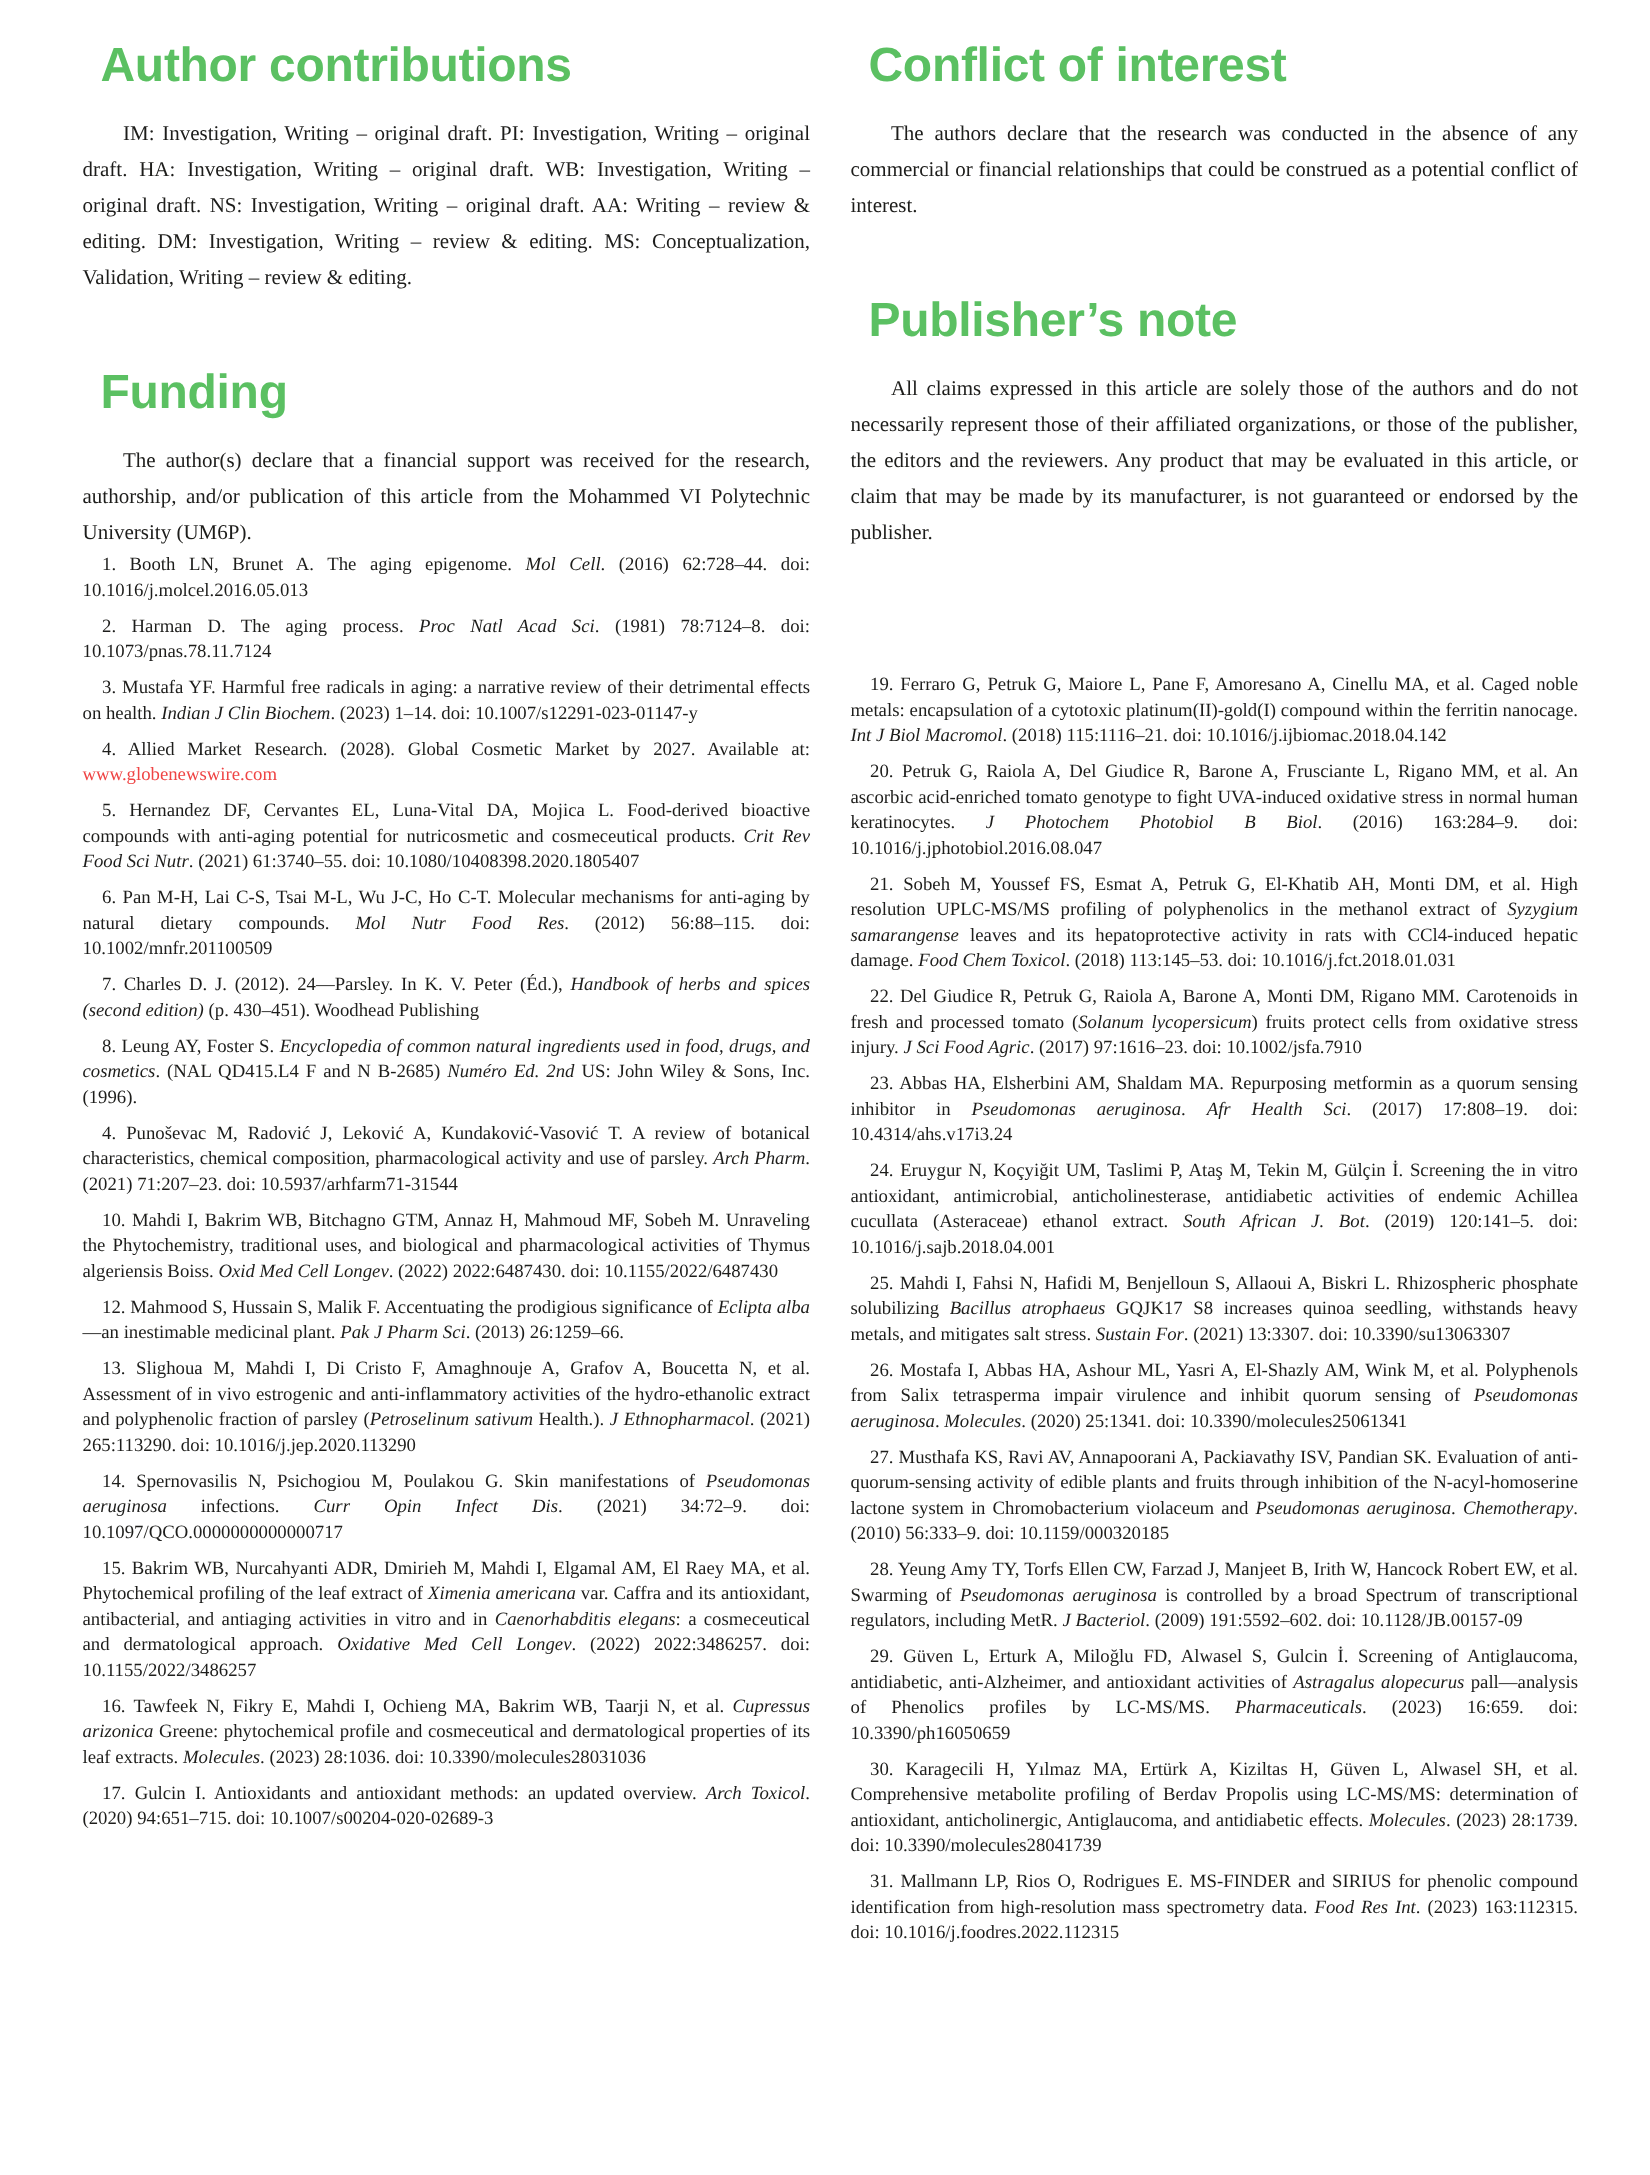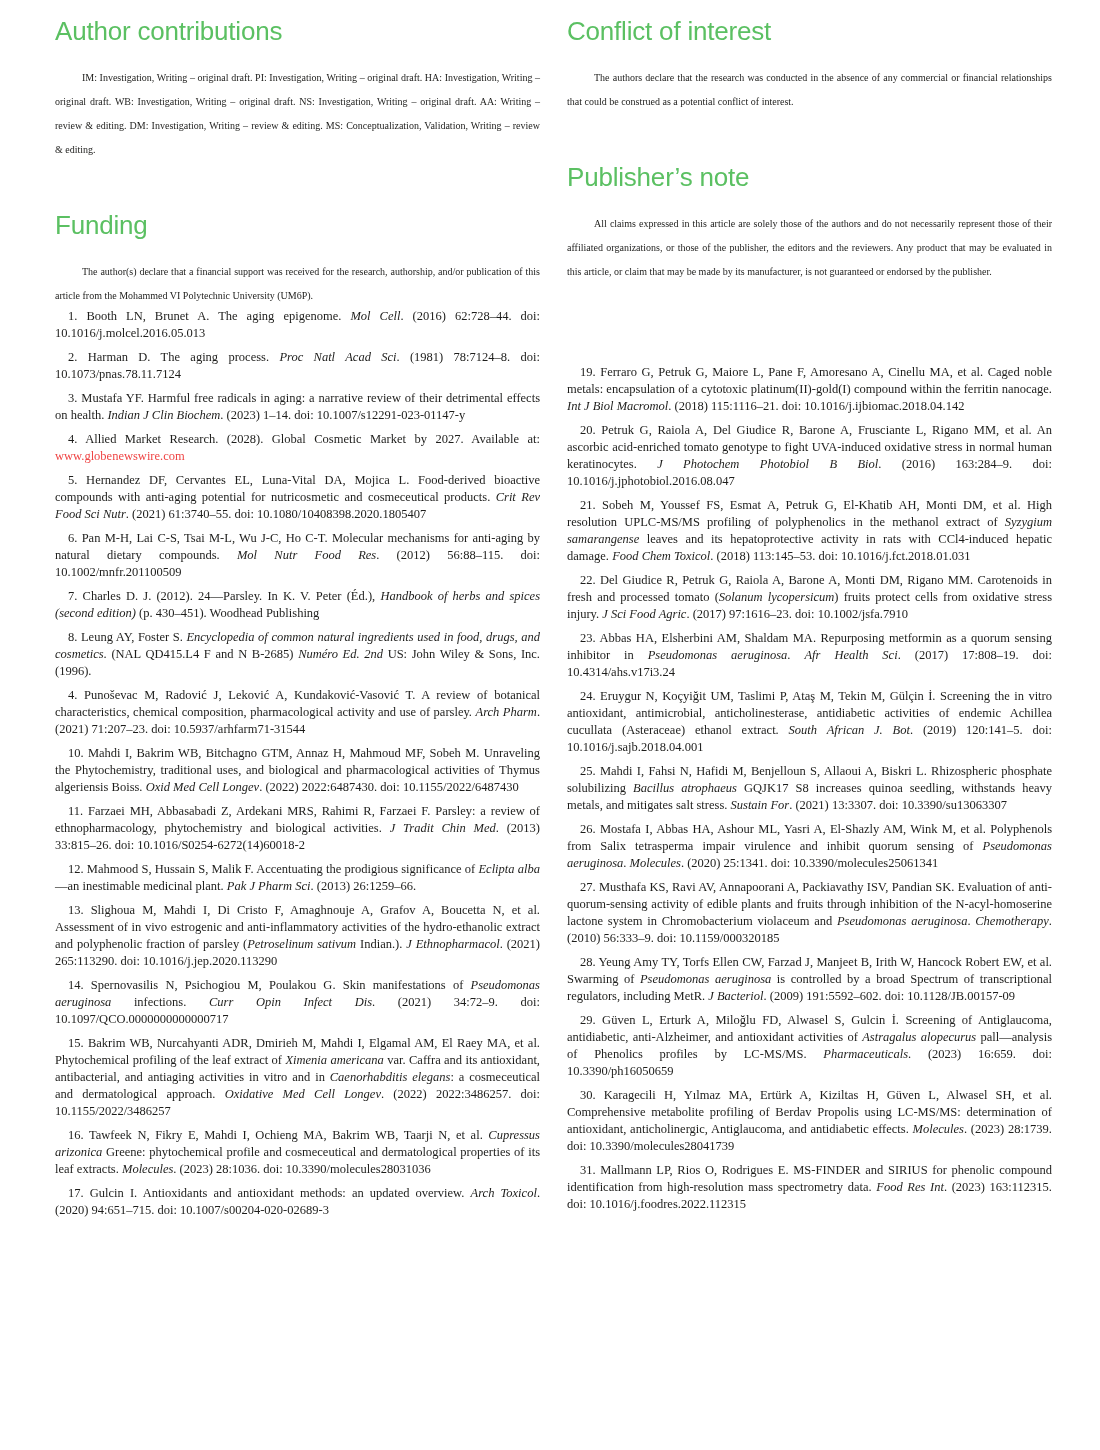"Author contributions" .section-heading { font-size: 26px -> 32px; font-weight: 400 -> 700; margin: 0 -> 12px }
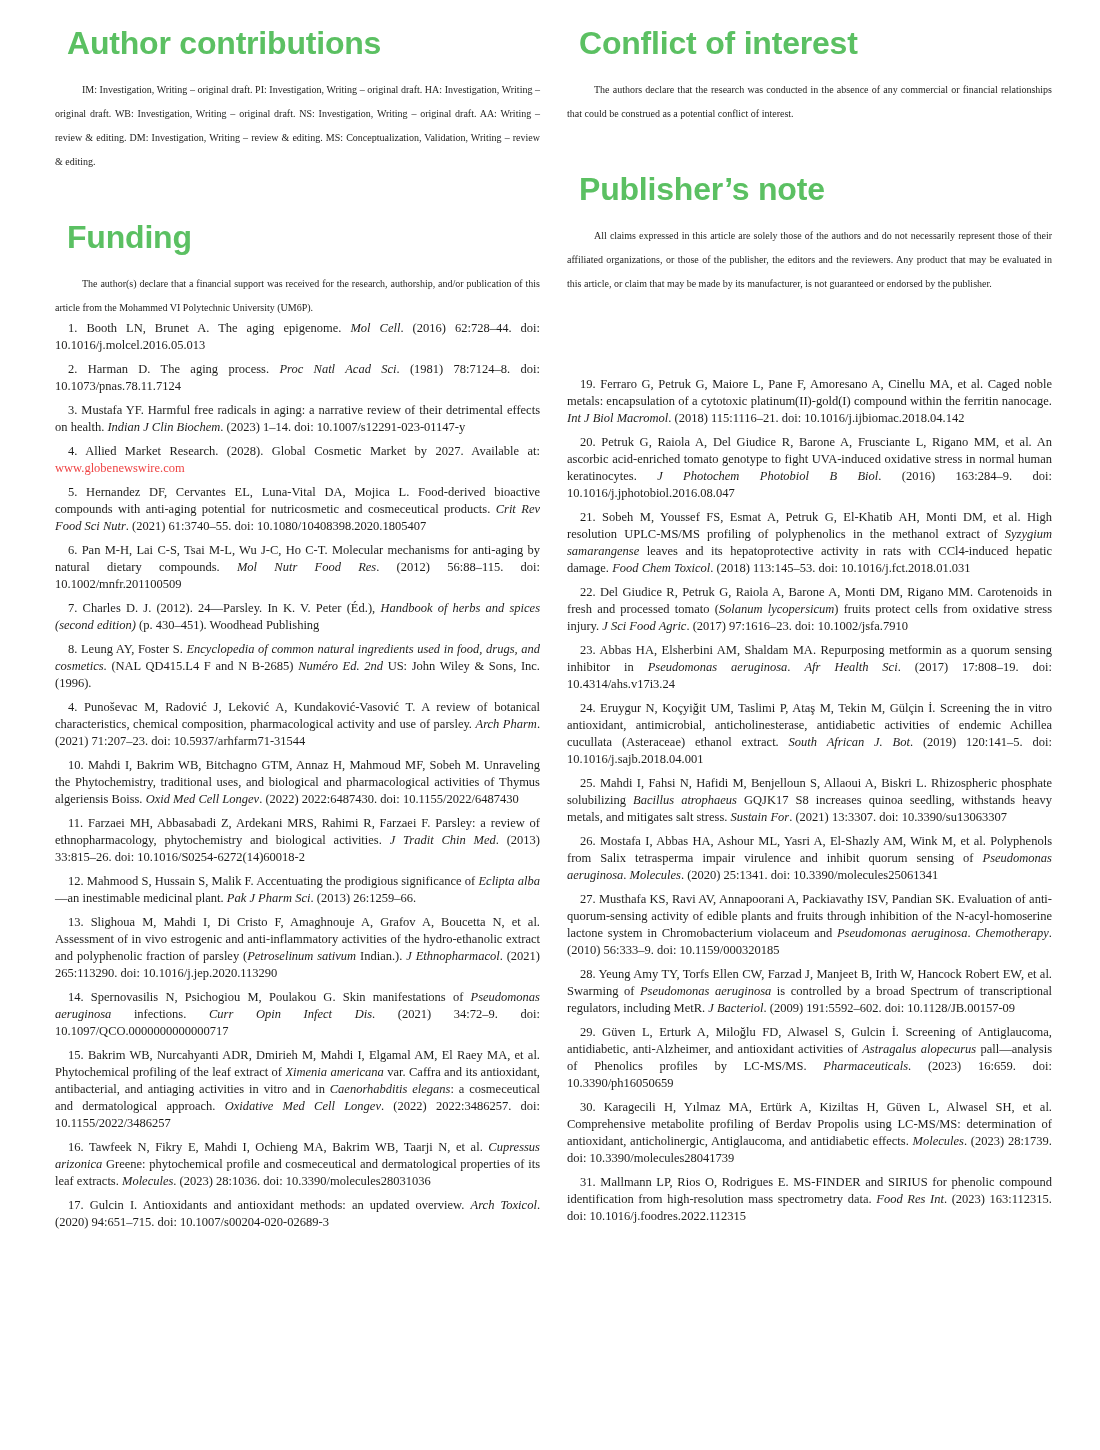"IM: Investigation, Writing – original" .body-text { font-size: 10px -> 14px }
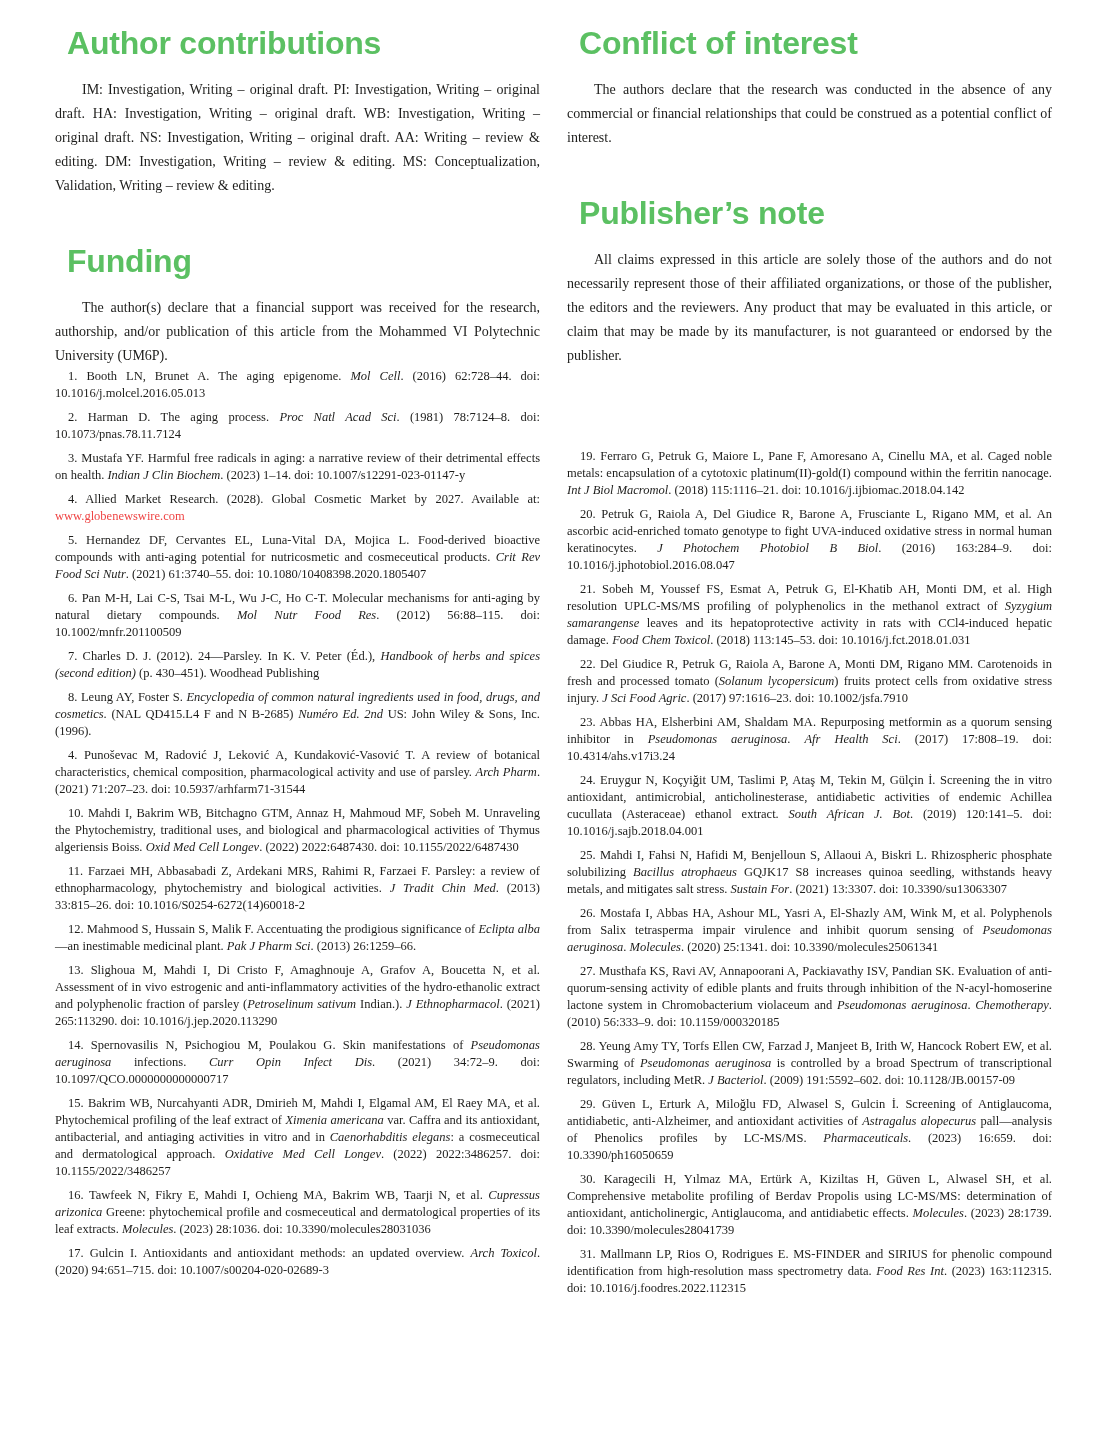"11. Farzaei MH, Abbasabadi Z," p.ref { html: <p><span>11. Farzaei MH, Abbasabadi Z, Ardekani MRS, Rahimi R, Farzaei F. Parsley: a review of ethnopharmacology, phytochemistry and biological activities. </span><em>J Tradit Chin Med</em><span>. (2013) 33:815–26. doi: 10.1016/S0254-6272(14)60018-2</span></p> -> none }
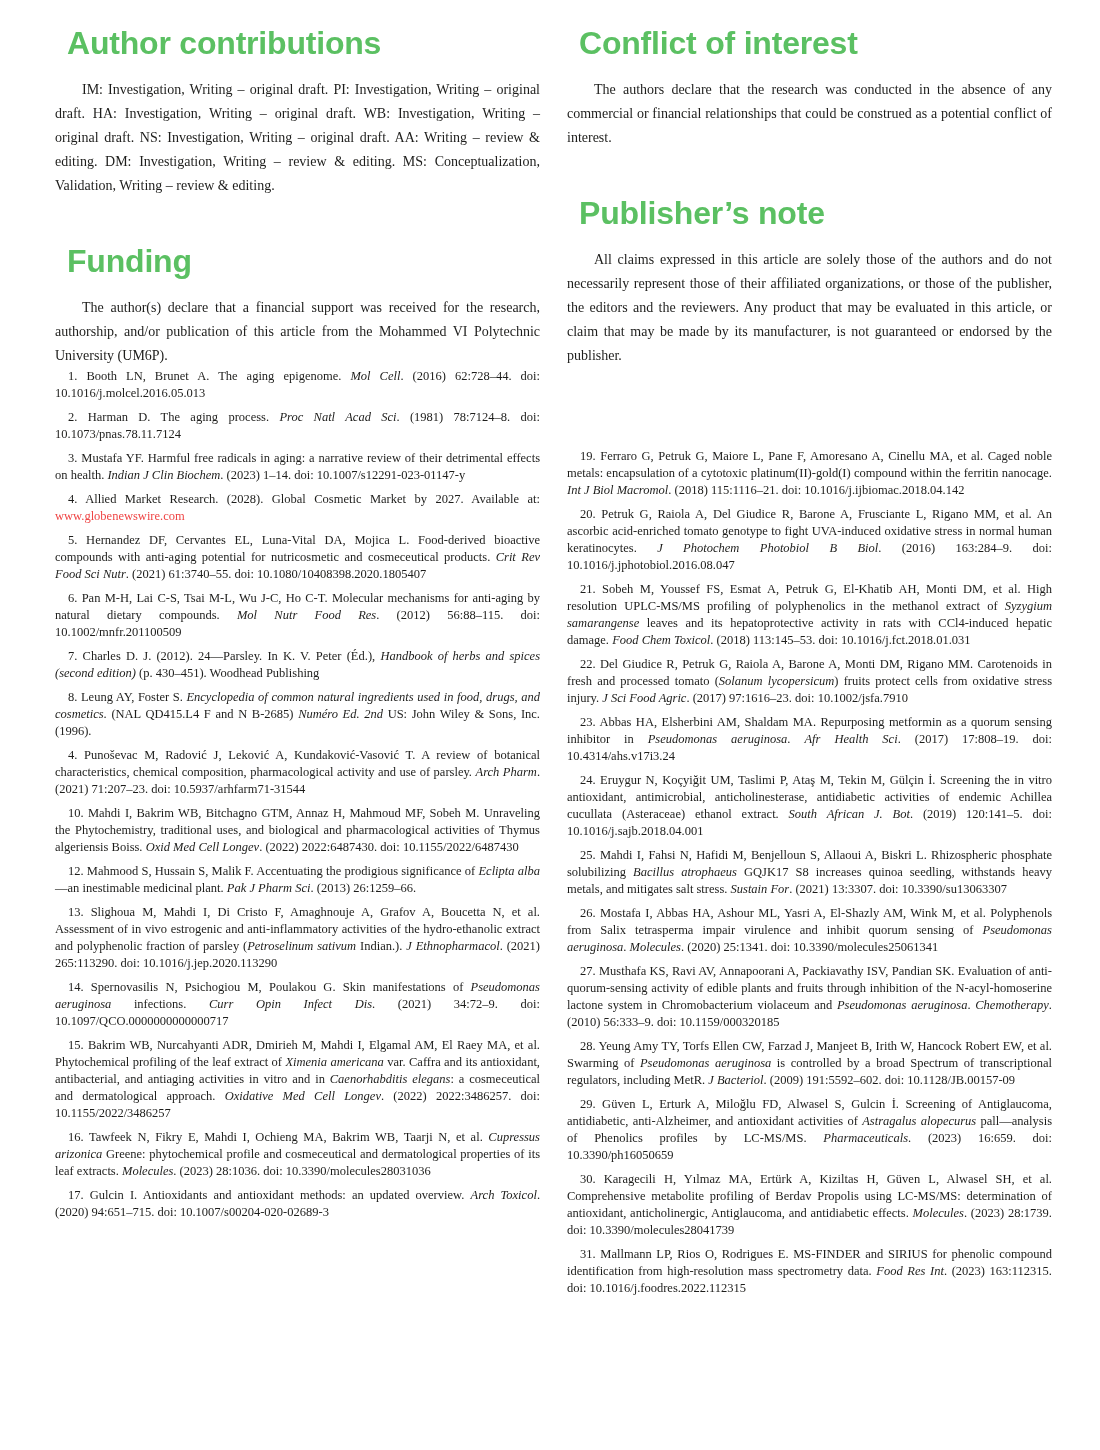"Indian.)." span { text: Indian -> Health }
